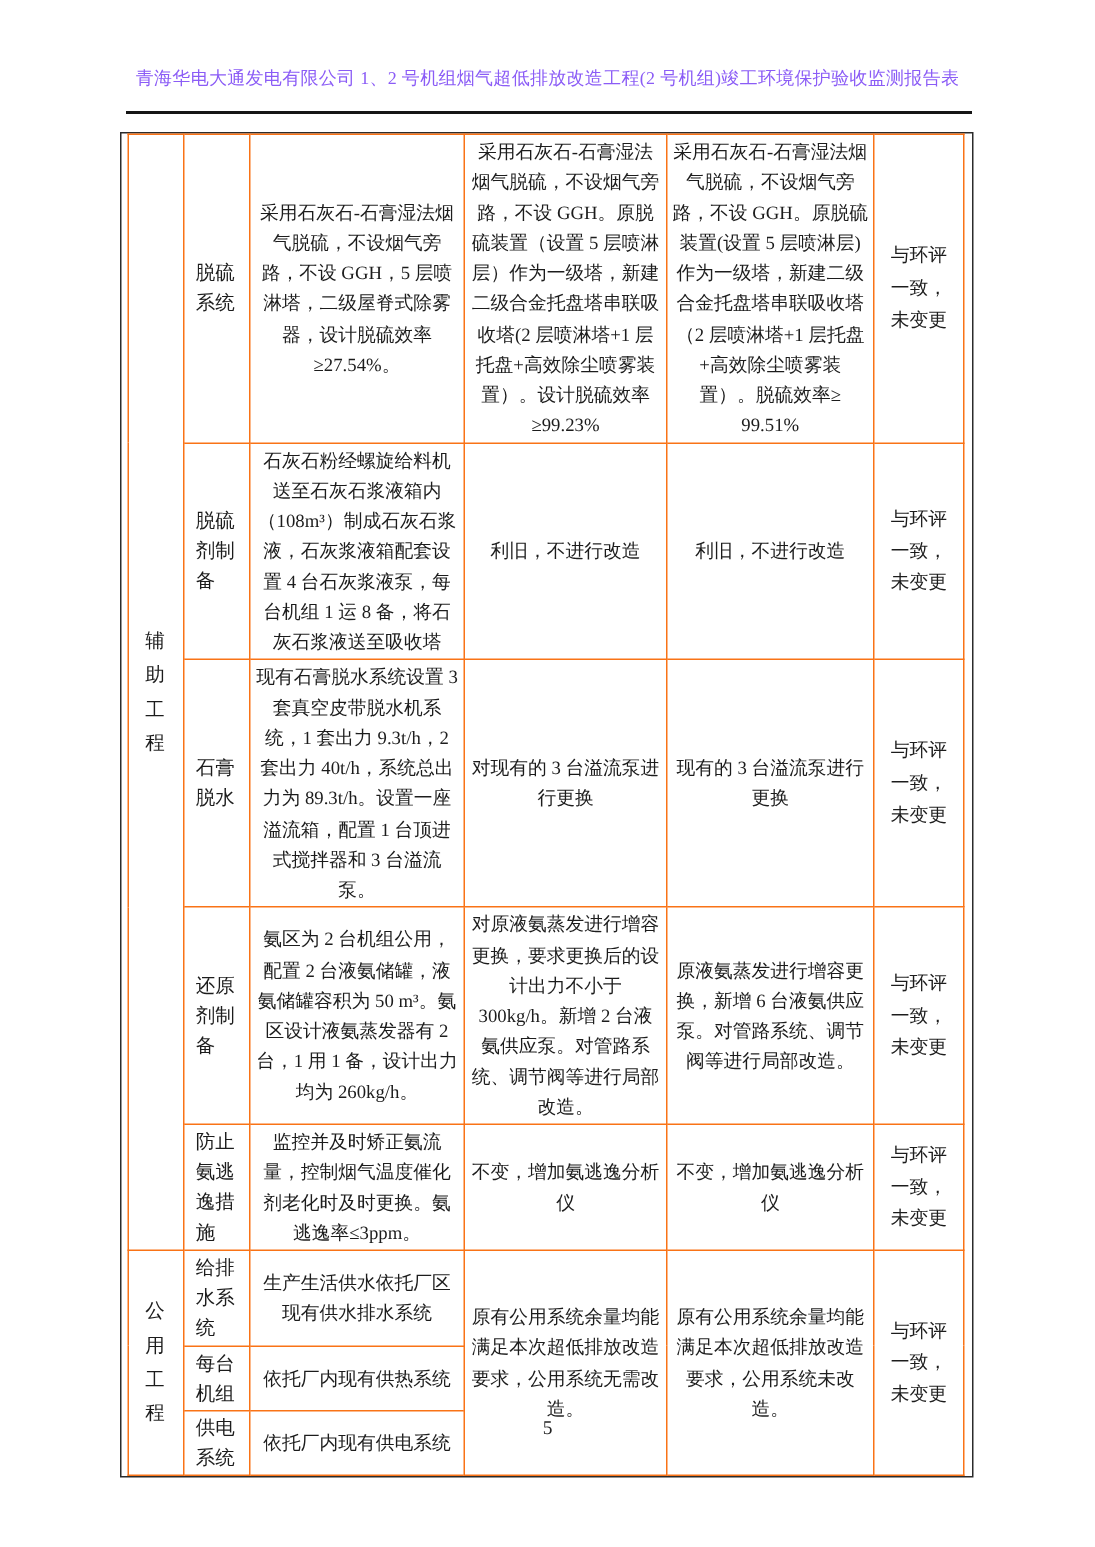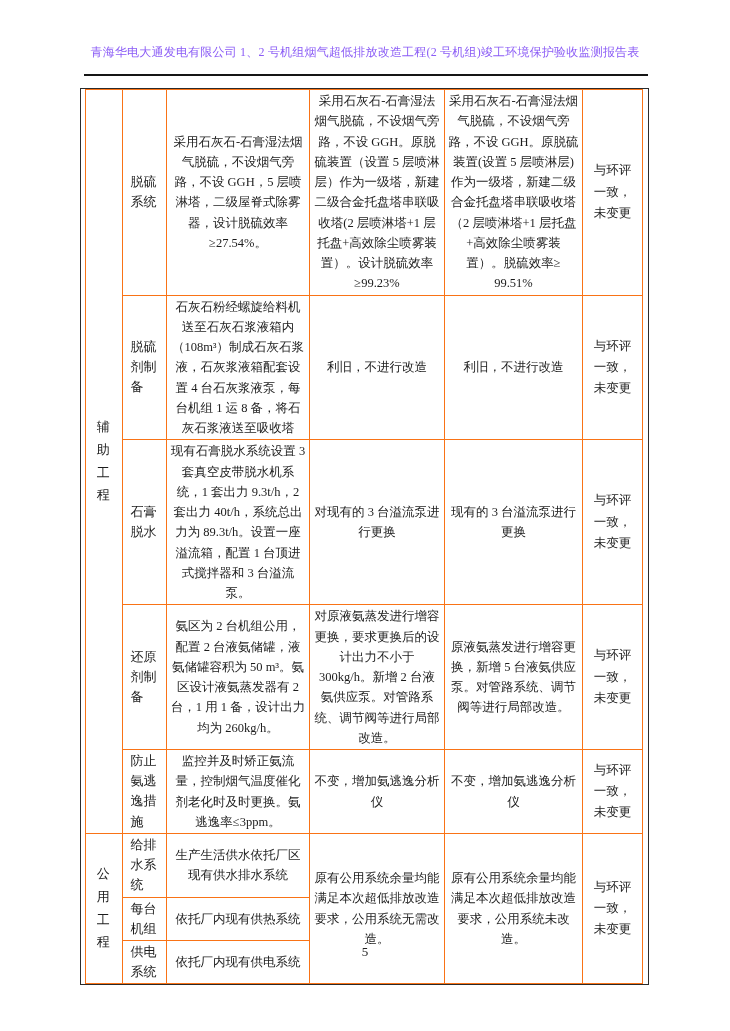"原液氨蒸发进行增容更换，新增 5" td { text: 5 -> 6 }
